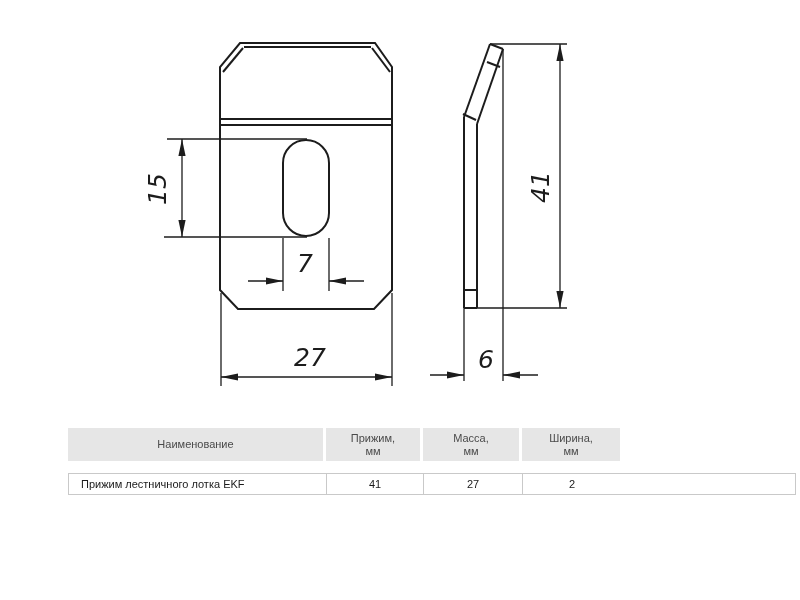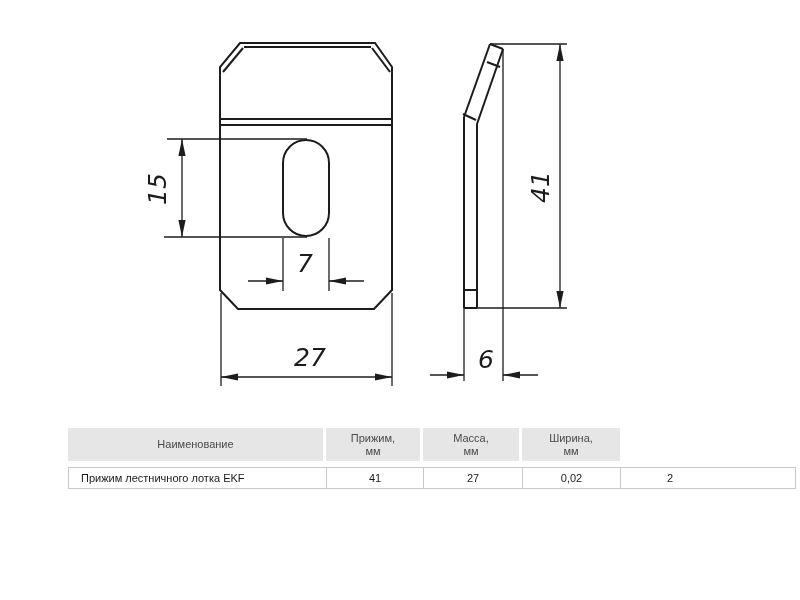"Прижим лестничного лотка EKF" .trow { margin-top: 6px -> 12px }
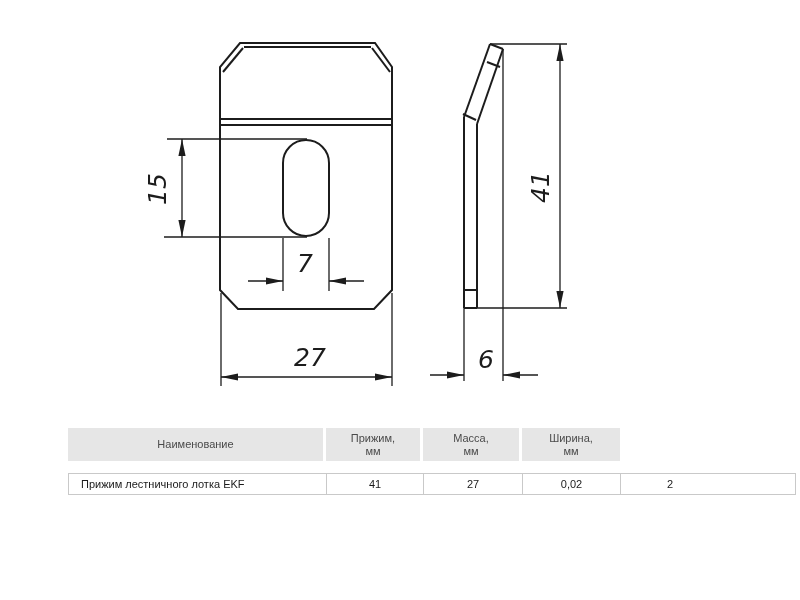"0,02" div.td { html: <div>0,02</div> -> none }
